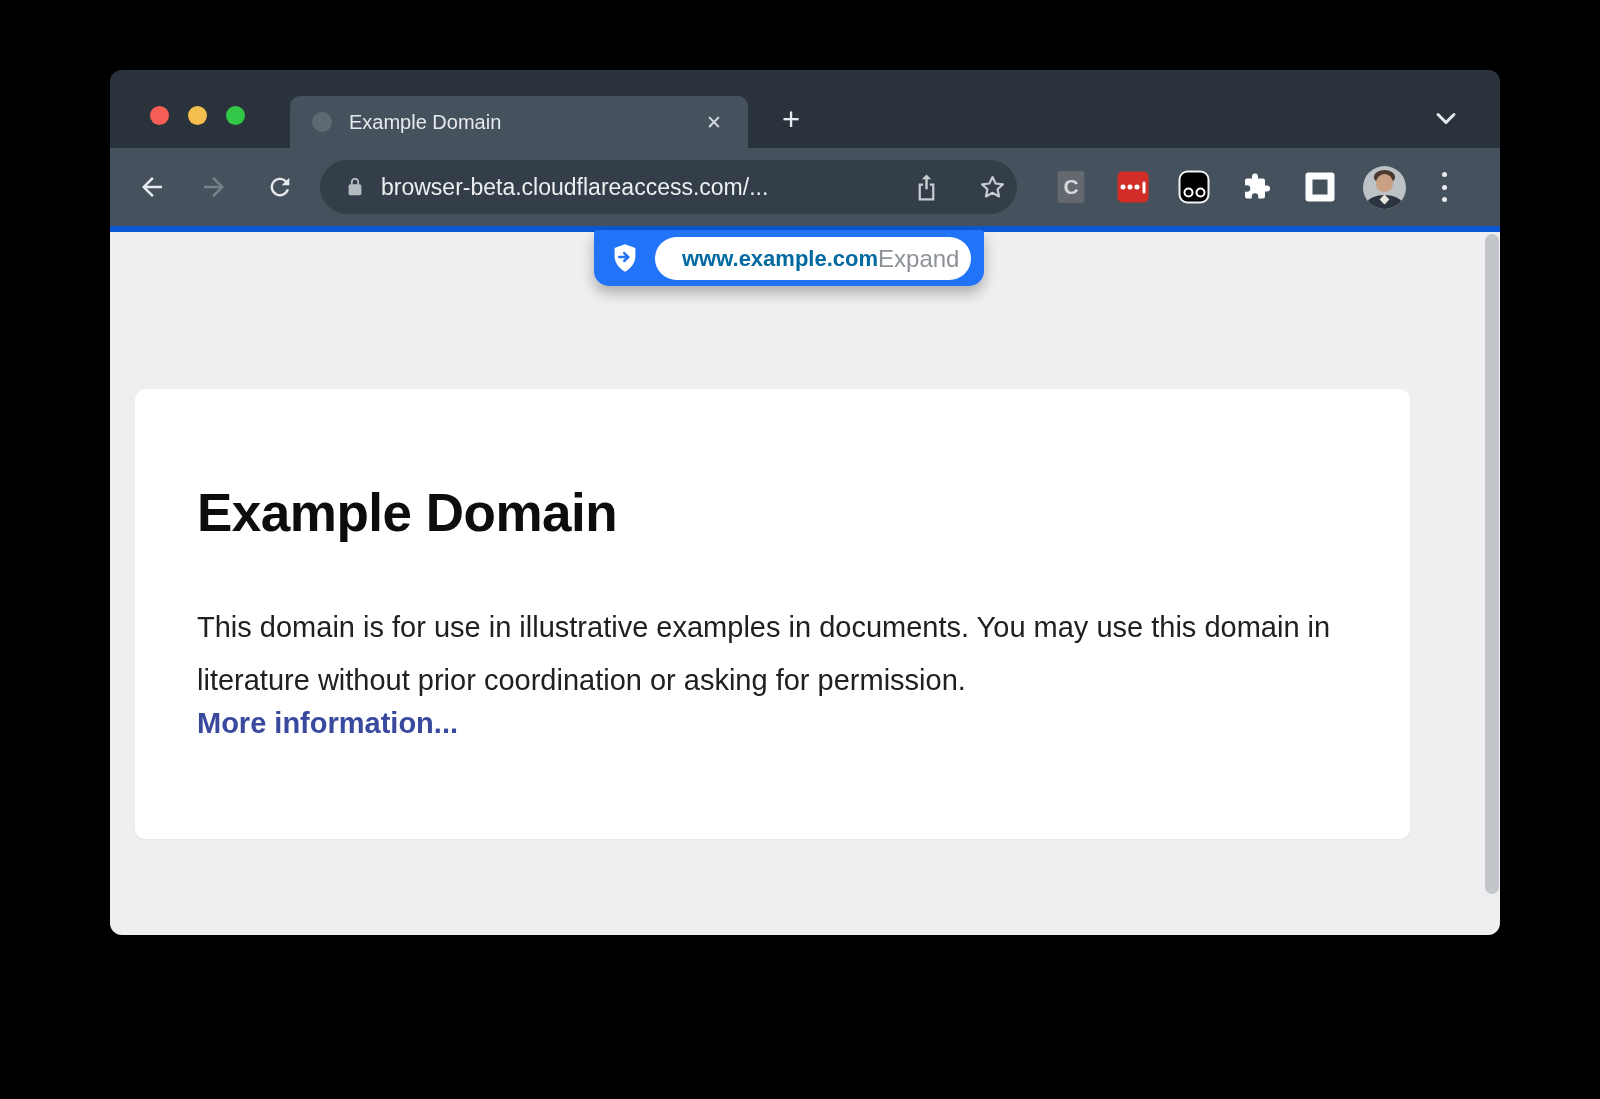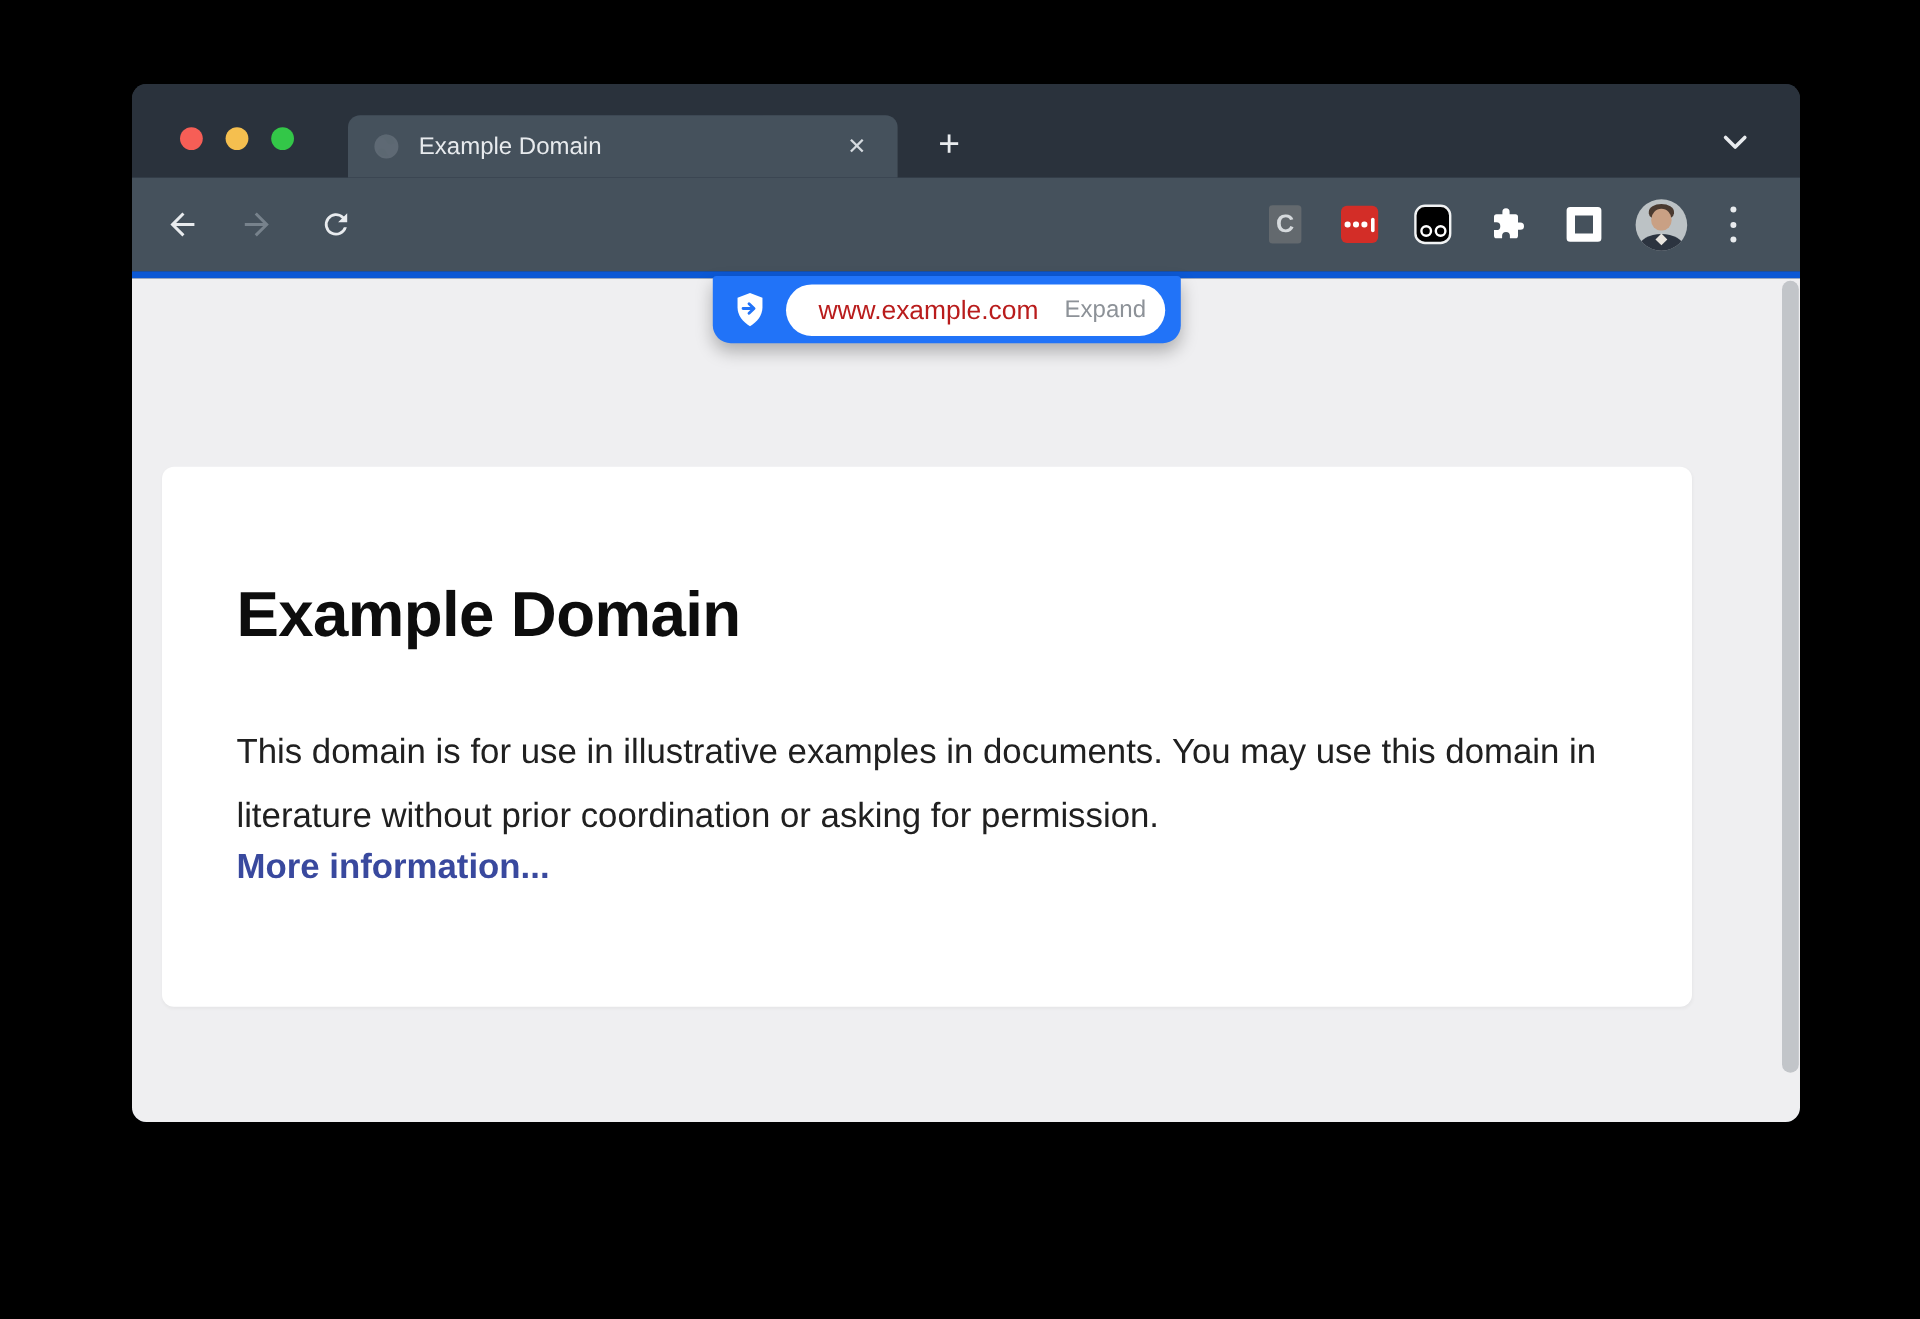"browser-beta.cloudflareaccess.com/..." div.urlfield { html: none -> <div> <svg> <path></path> </svg> <span>browser-beta.cloudflareaccess.com/...</span> <div> <svg> <path></path> <path></path> </svg> </div> <div> <svg> <path></path> </svg> </div> </div> }
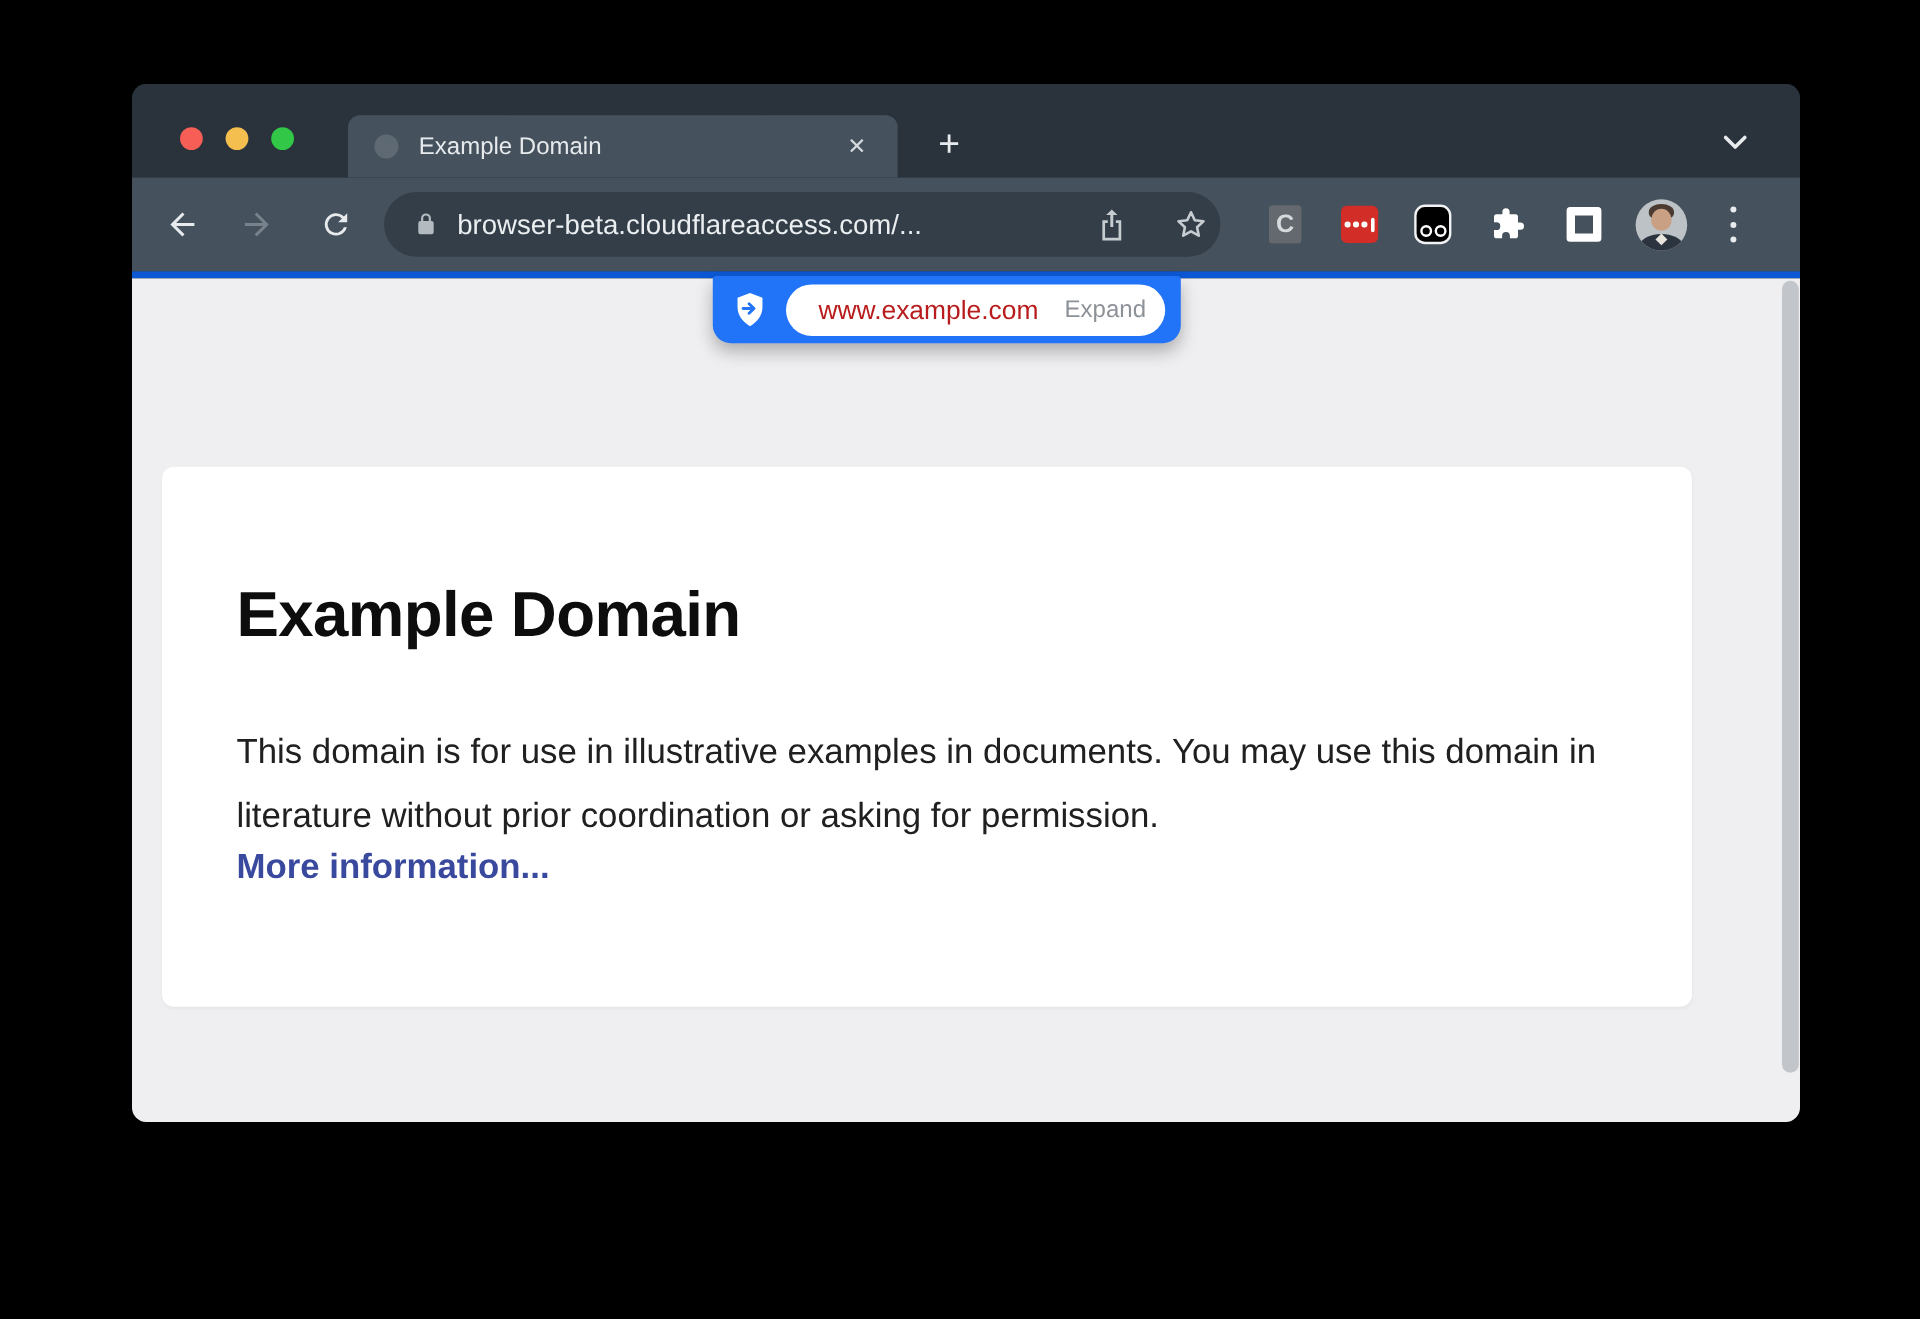"www.example.com" .hostpill .host { color: #b91c1c -> #0369a1; font-weight: none -> bold }
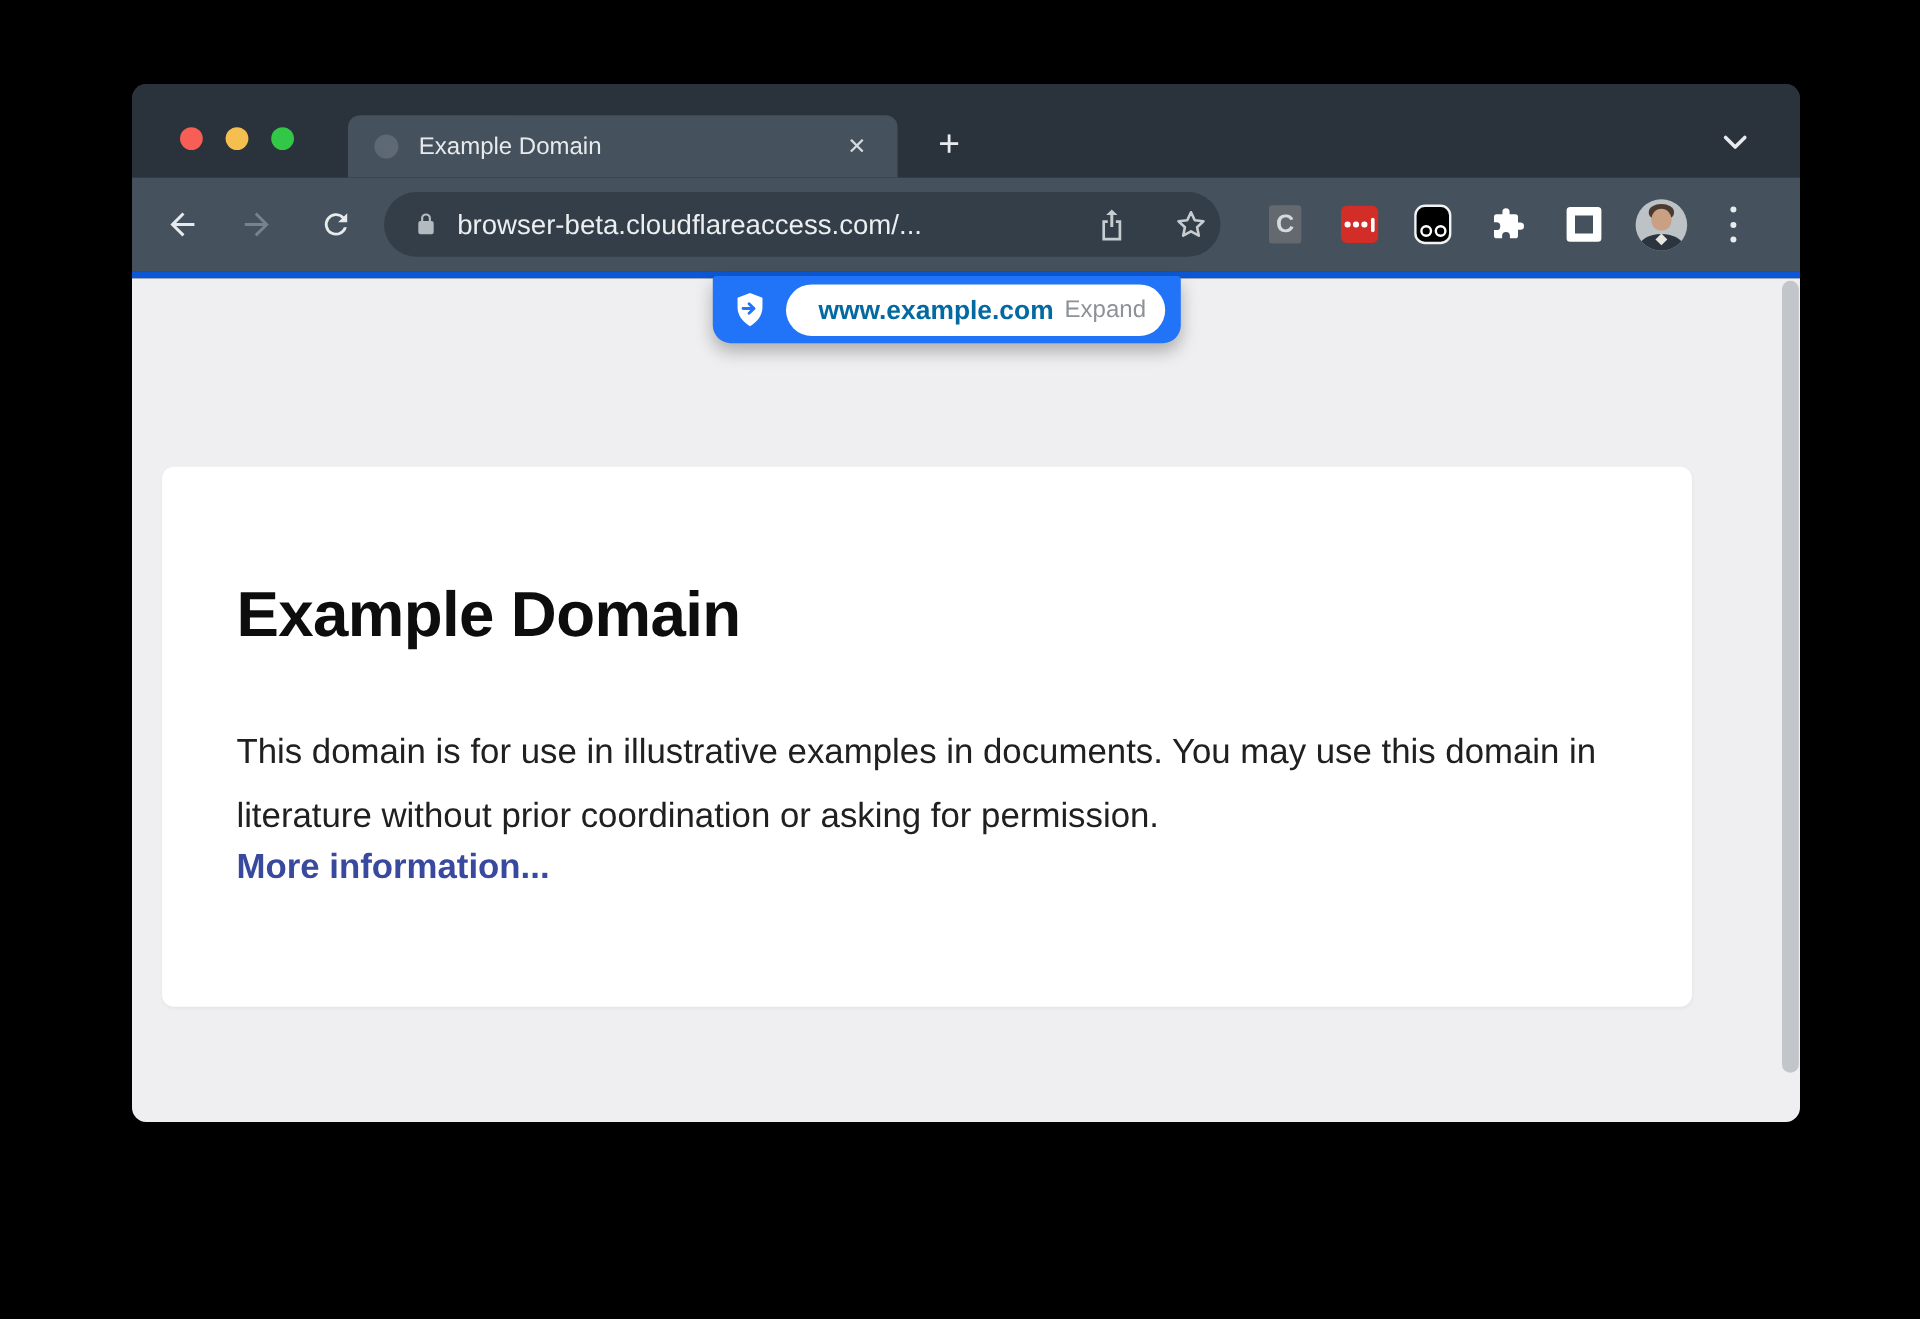"Expand" .hostpill .expand { font-size: 20px -> 24px }
